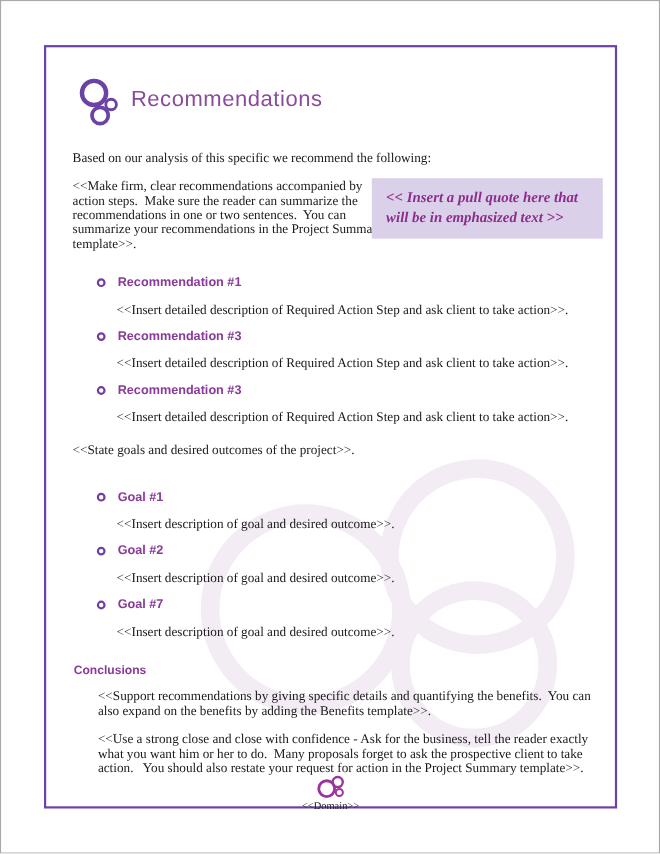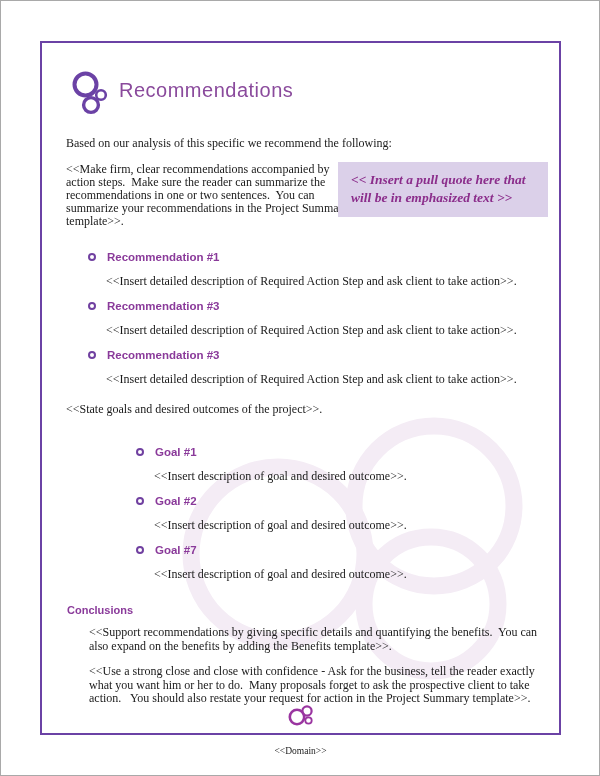"Goal #1" .goal-list { padding-left: 48px -> none }
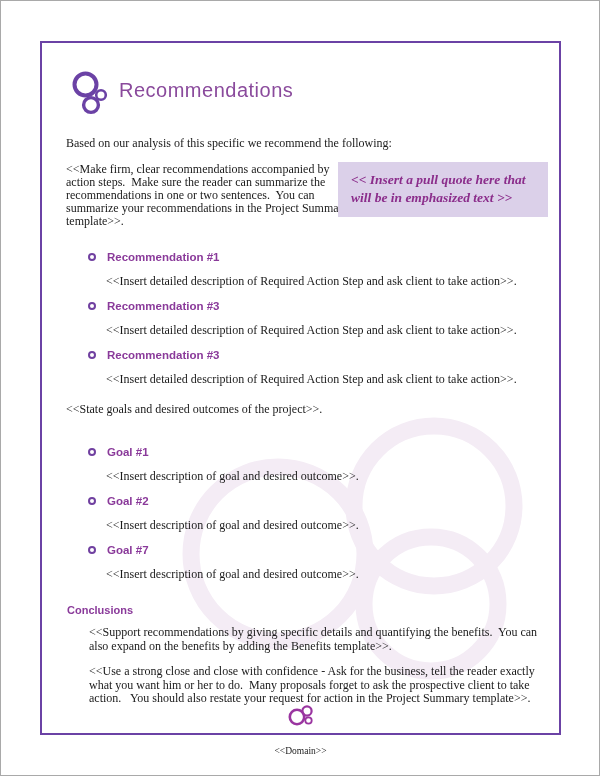"<<Domain>>" .footer-domain { margin-top: 19px -> 1px }
